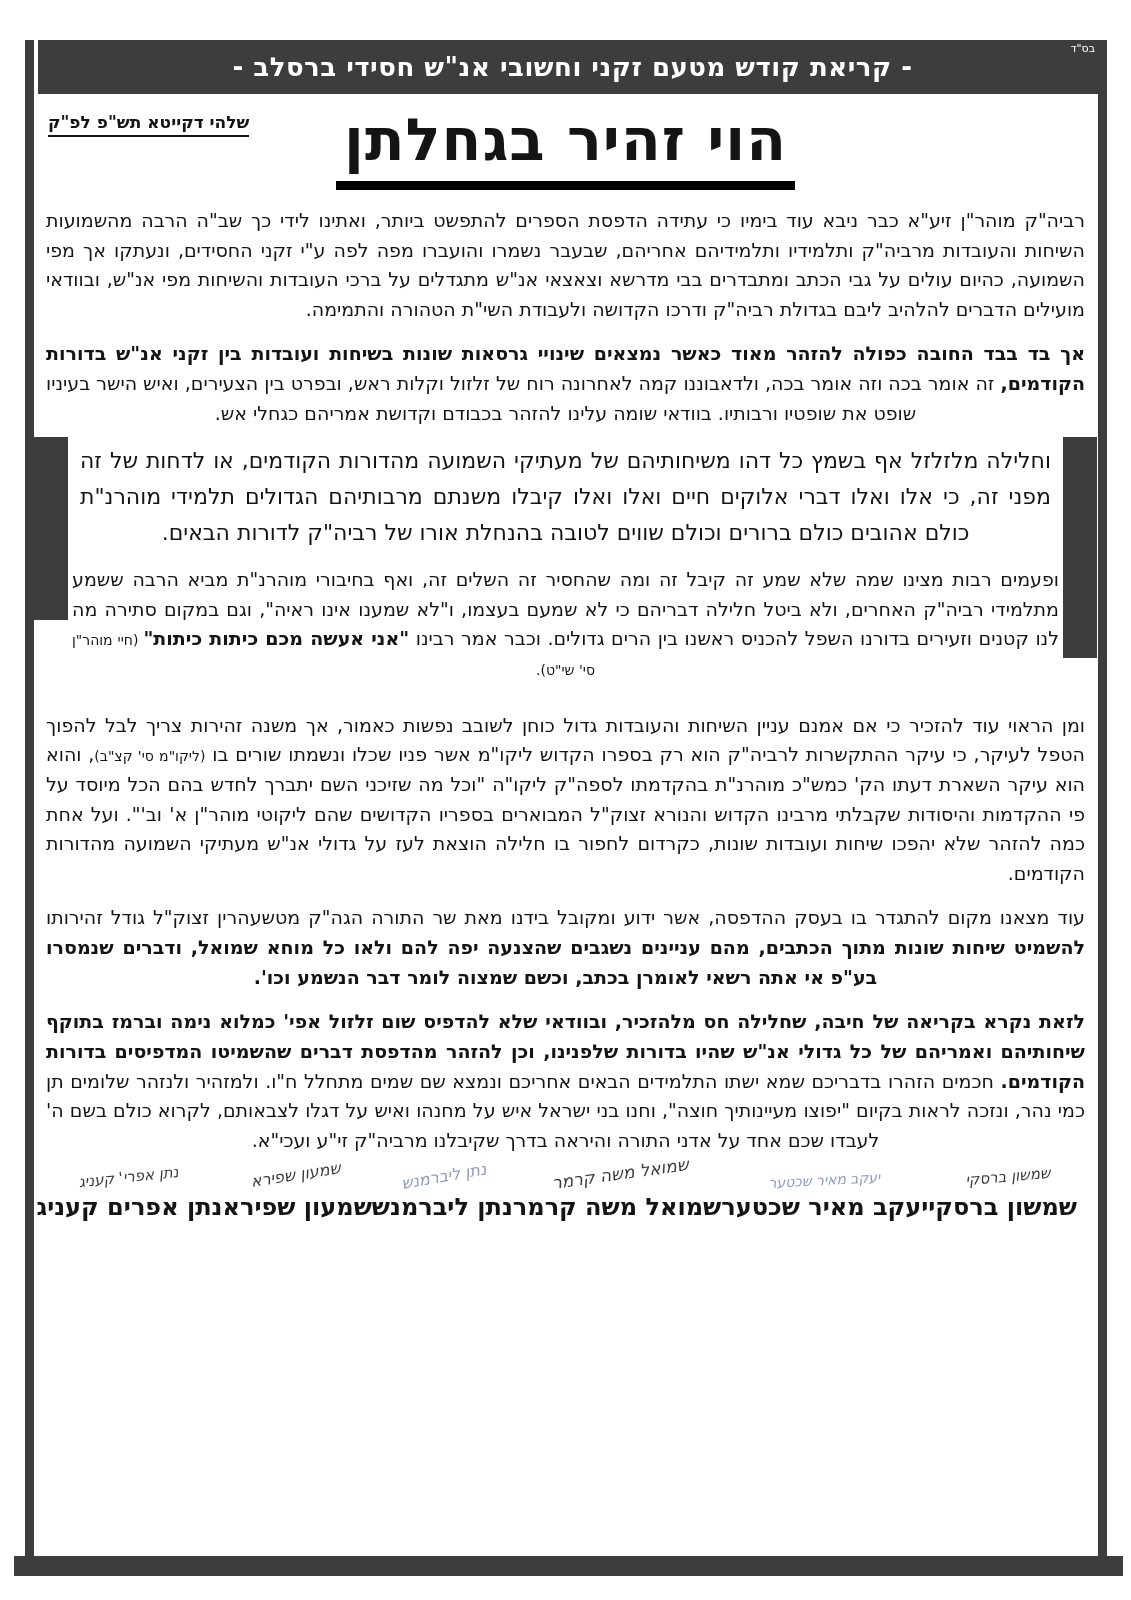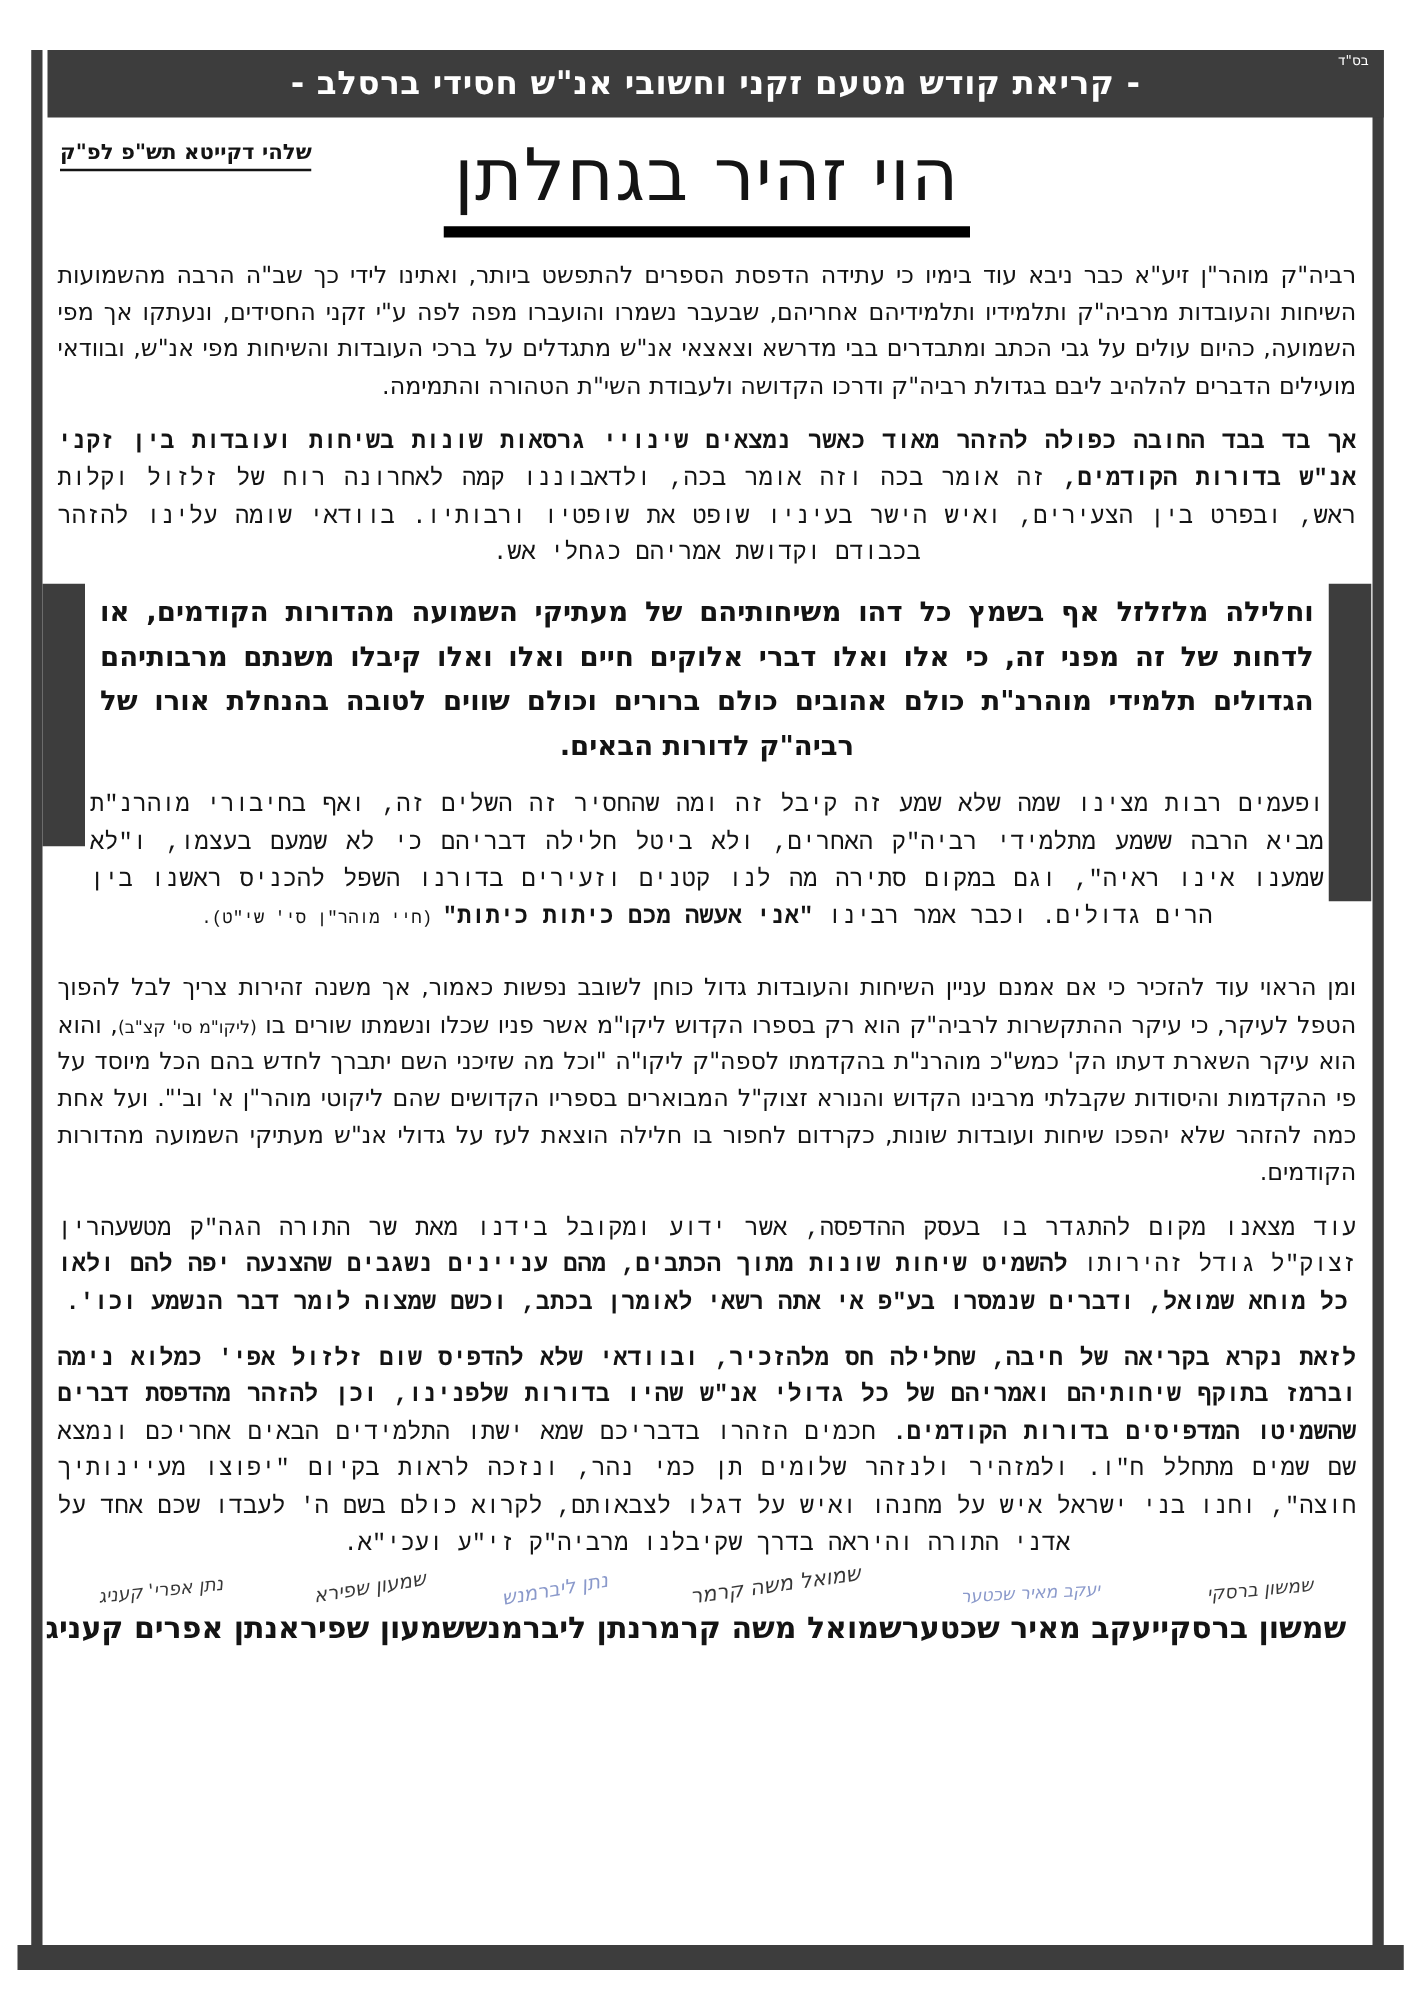"הוי זהיר בגחלתן" .title { font-weight: normal -> bold }
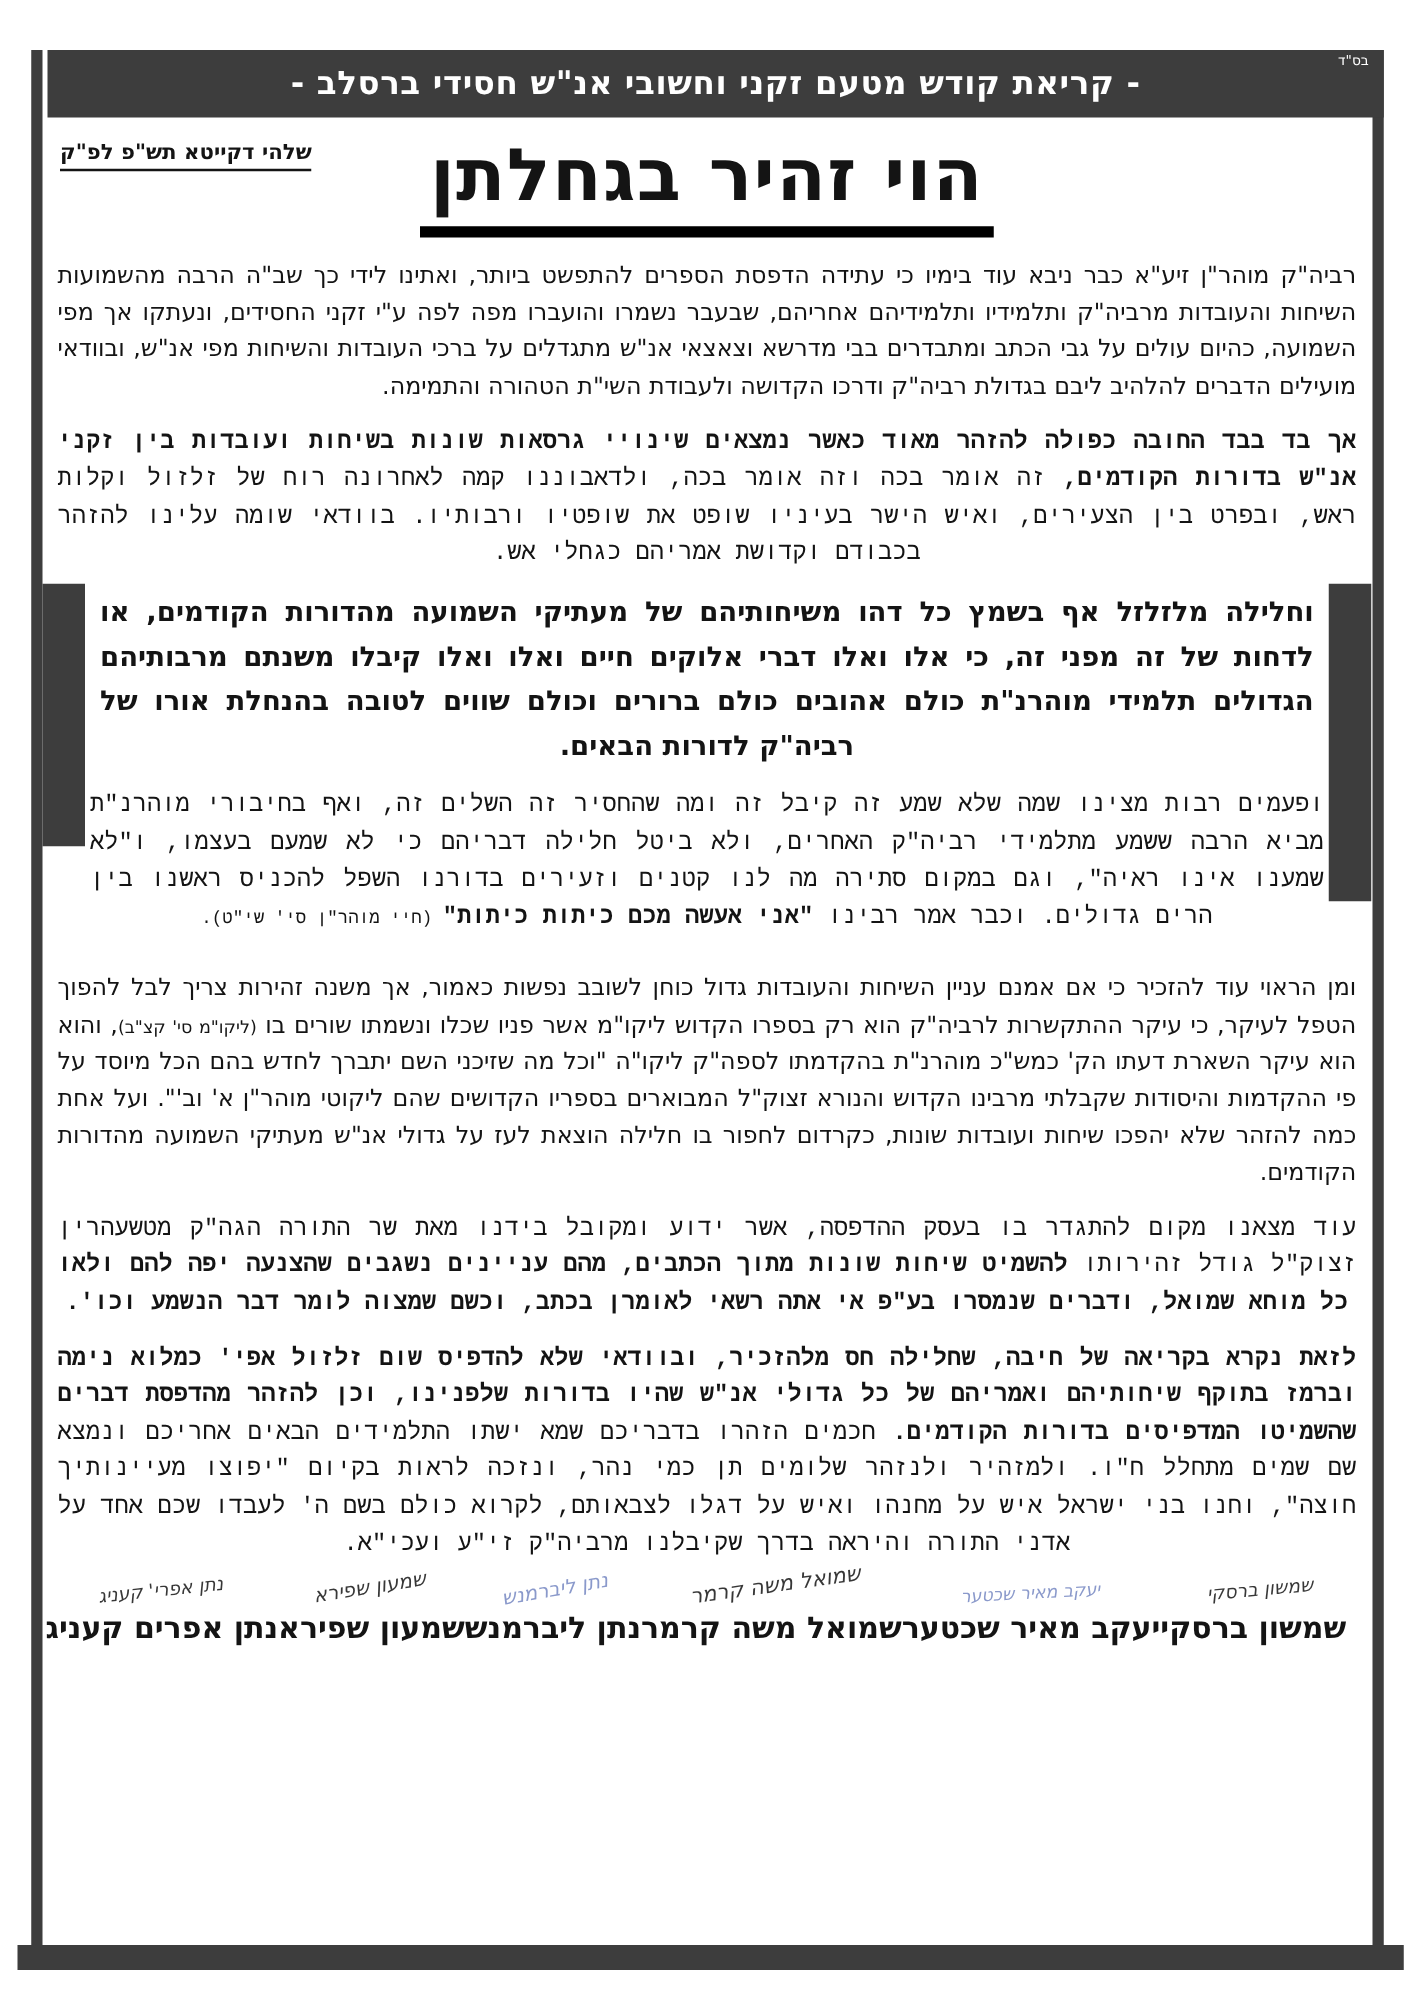"אך בד בבד החובה כפולה" p.center-last { font-family: Liberation Mono, monospace -> none }
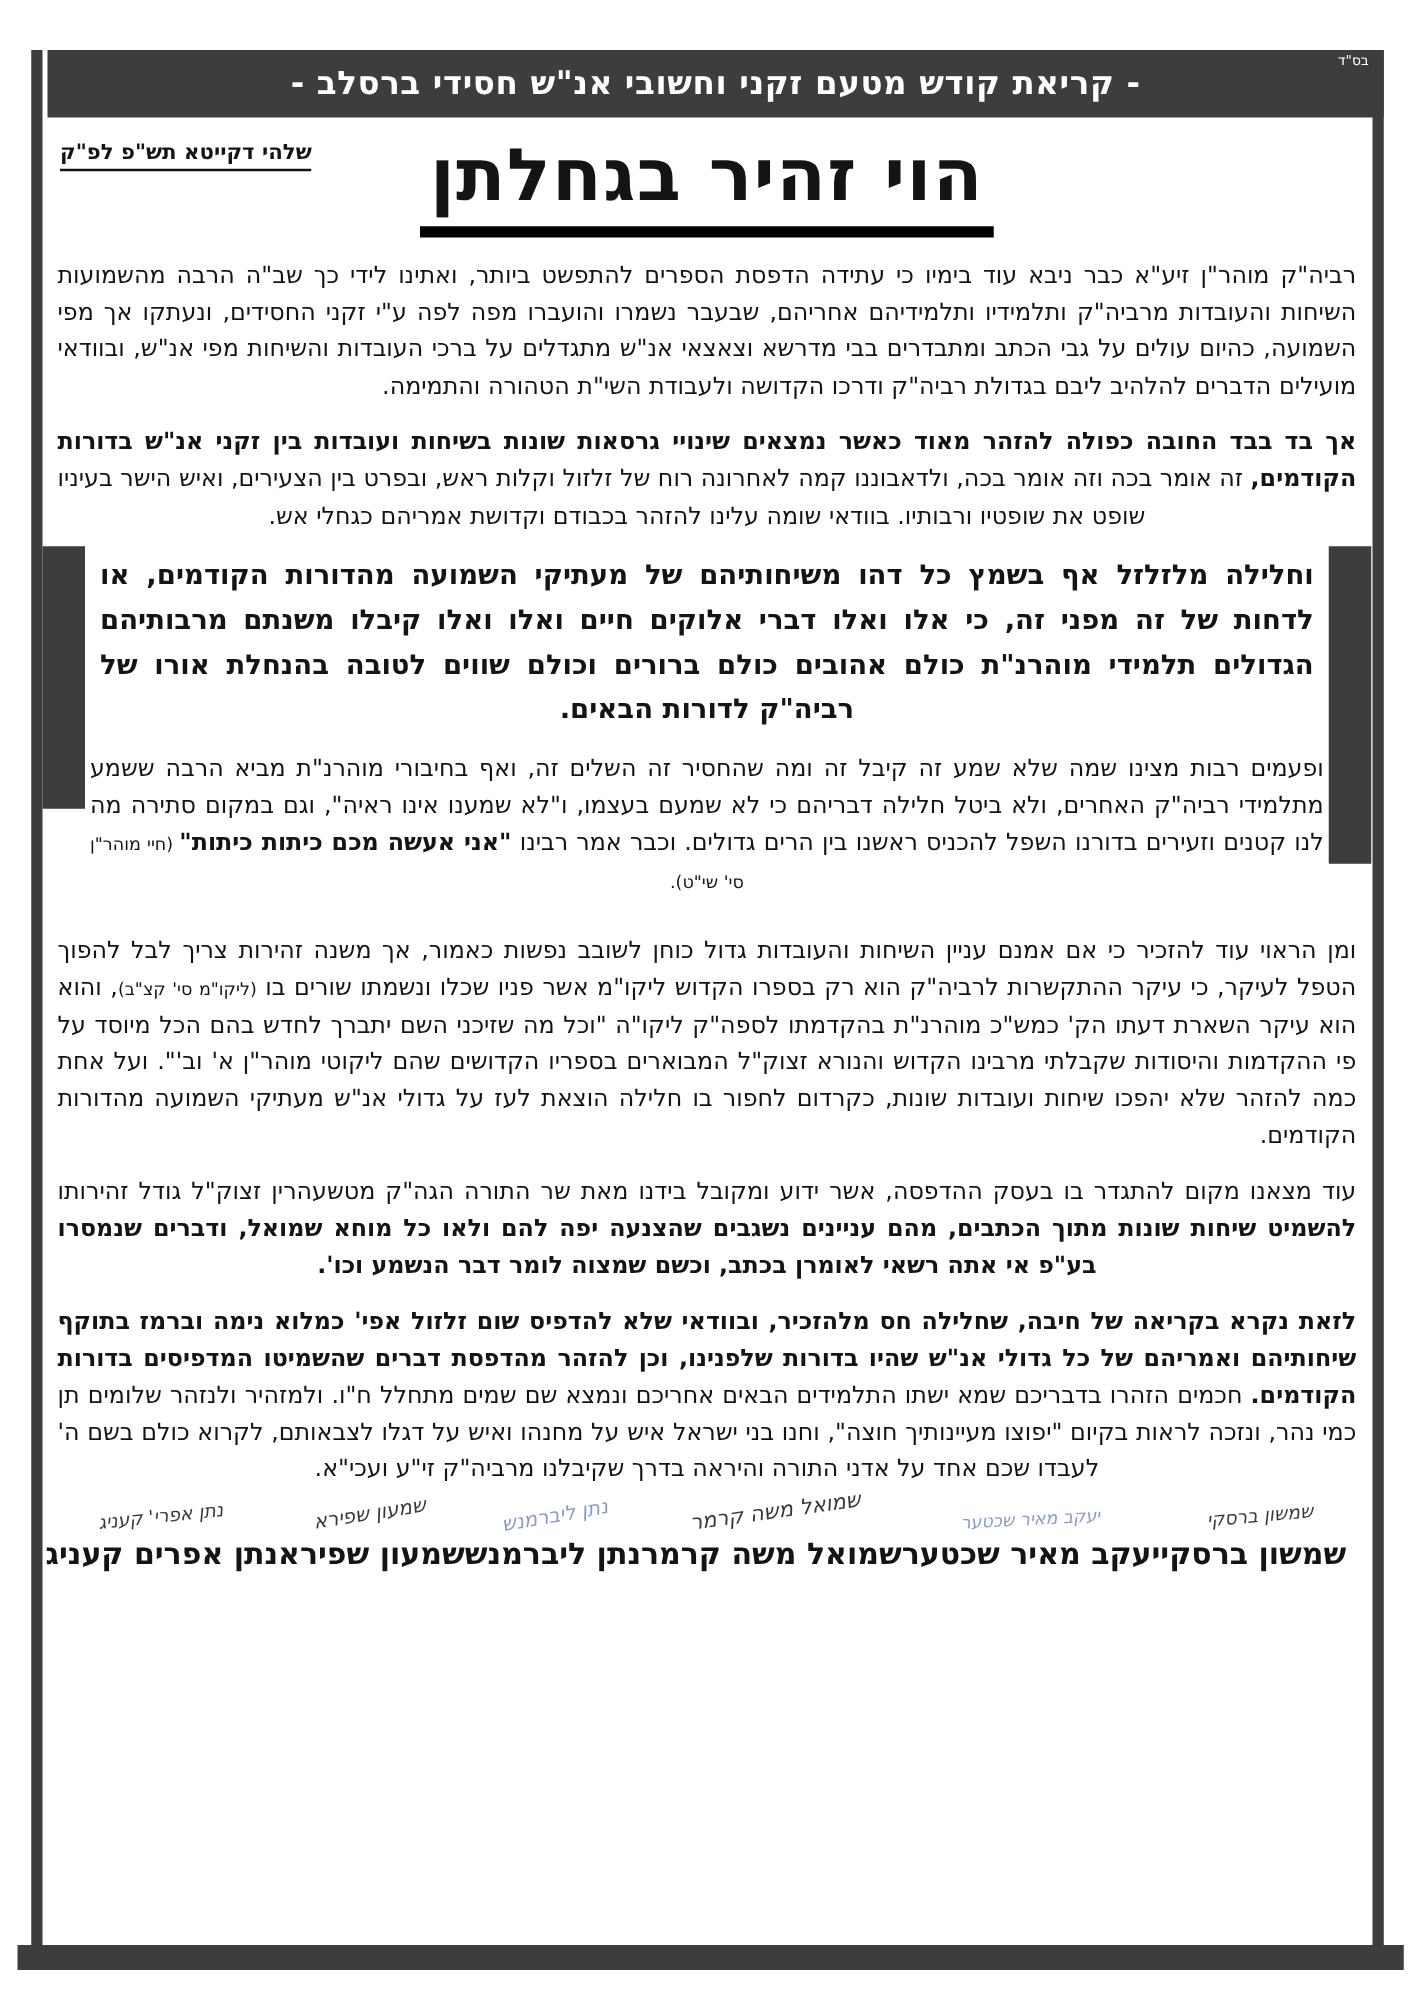"וחלילה מלזלזל אף בשמץ כל" p.emph { font-weight: bold -> normal }
